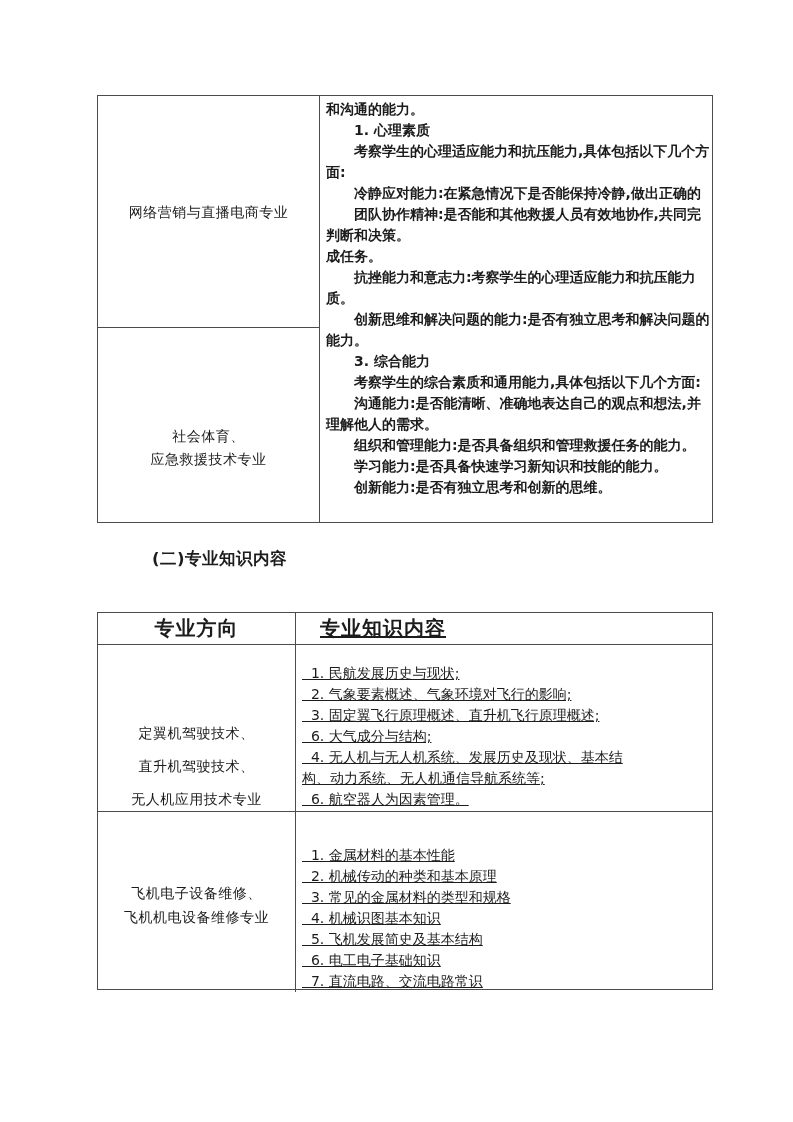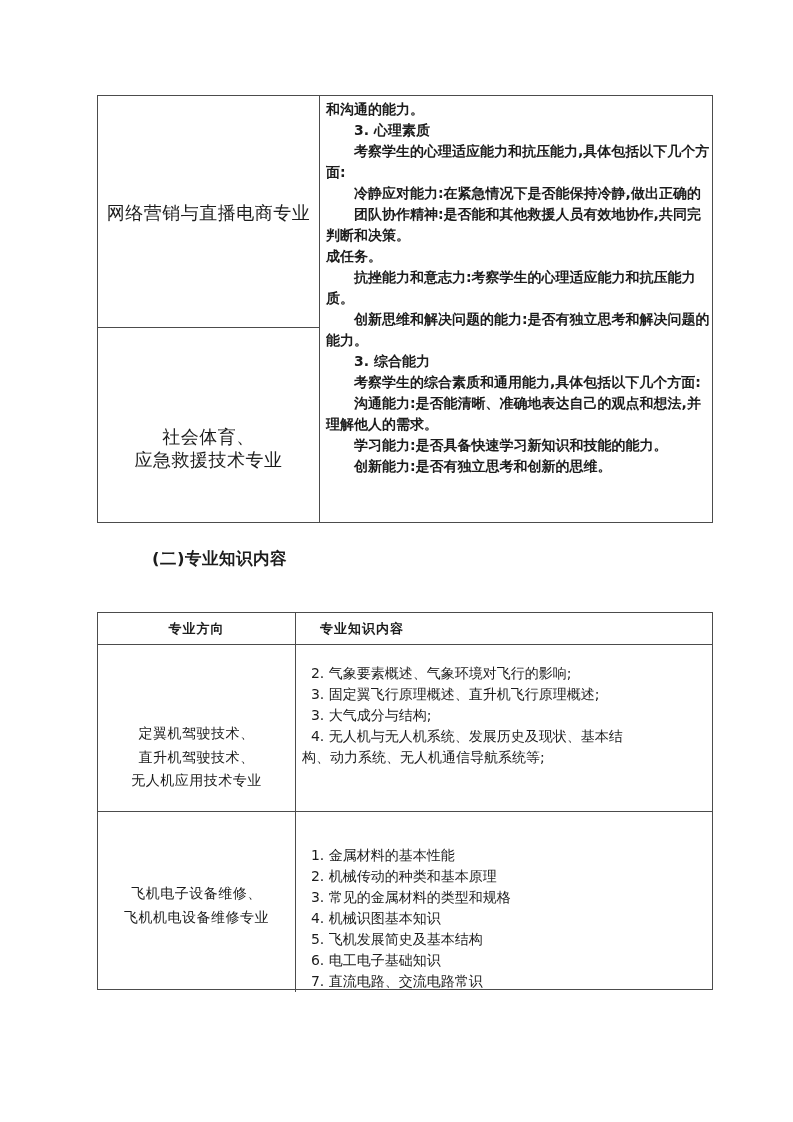"3. 心理素质" div.line { text: 3 -> 1 }
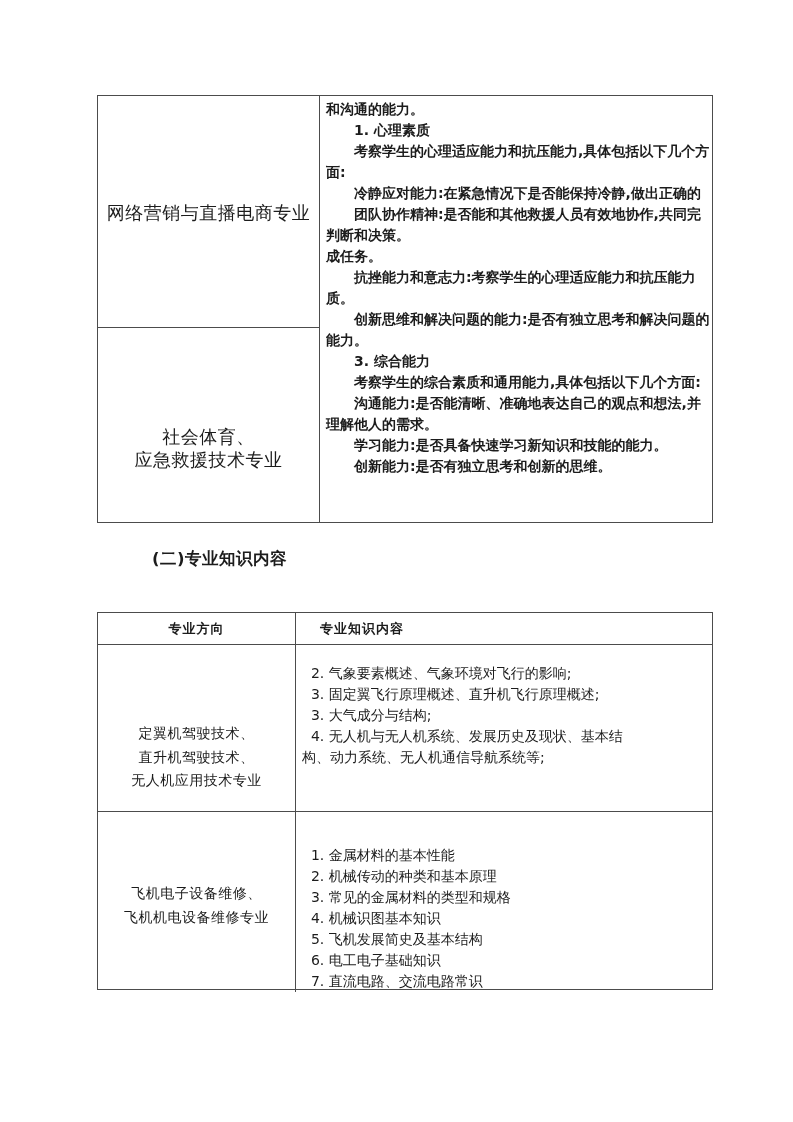"网络营销与直播电商专业" .t1-cell { font-size: 18px -> 14px }
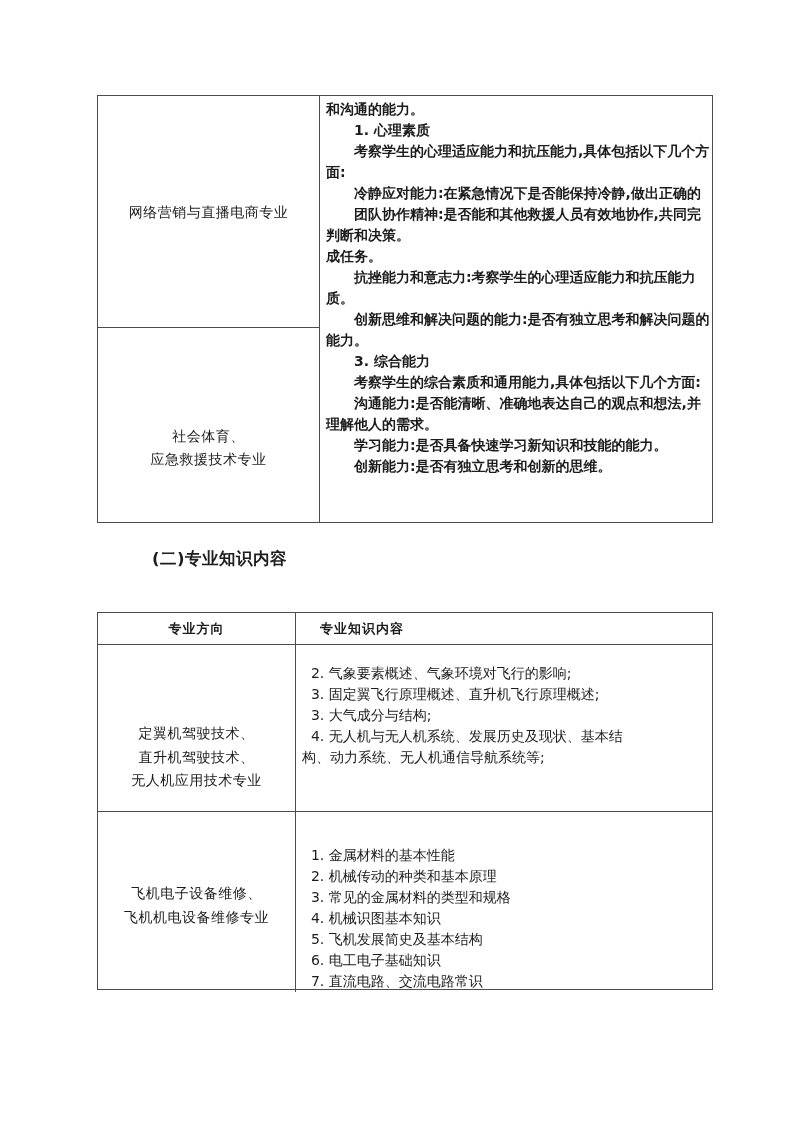"组织和管理能力:是否具备组织和管理救援任务的能力。" div.line { html: none -> <div> 组织和管理能力:是否具备组织和管理救援任务的能力。</div> }
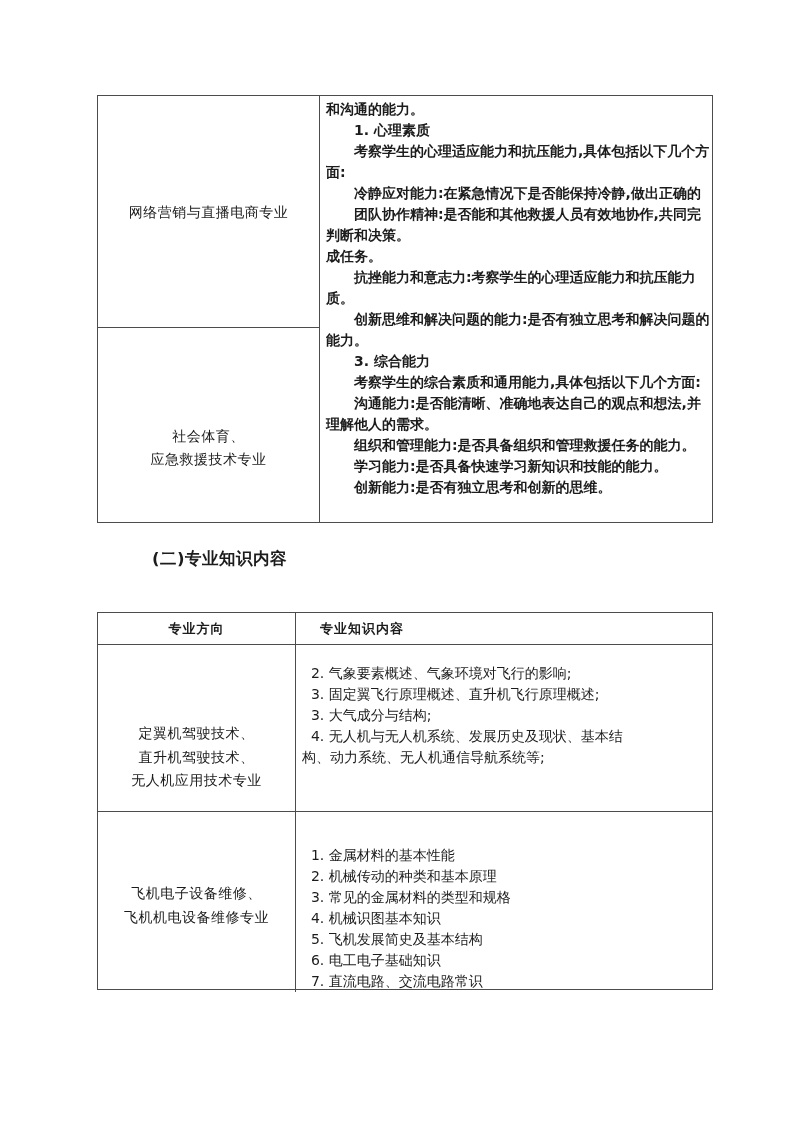"专业方向" .t2-th { font-size: 13px -> 20px }
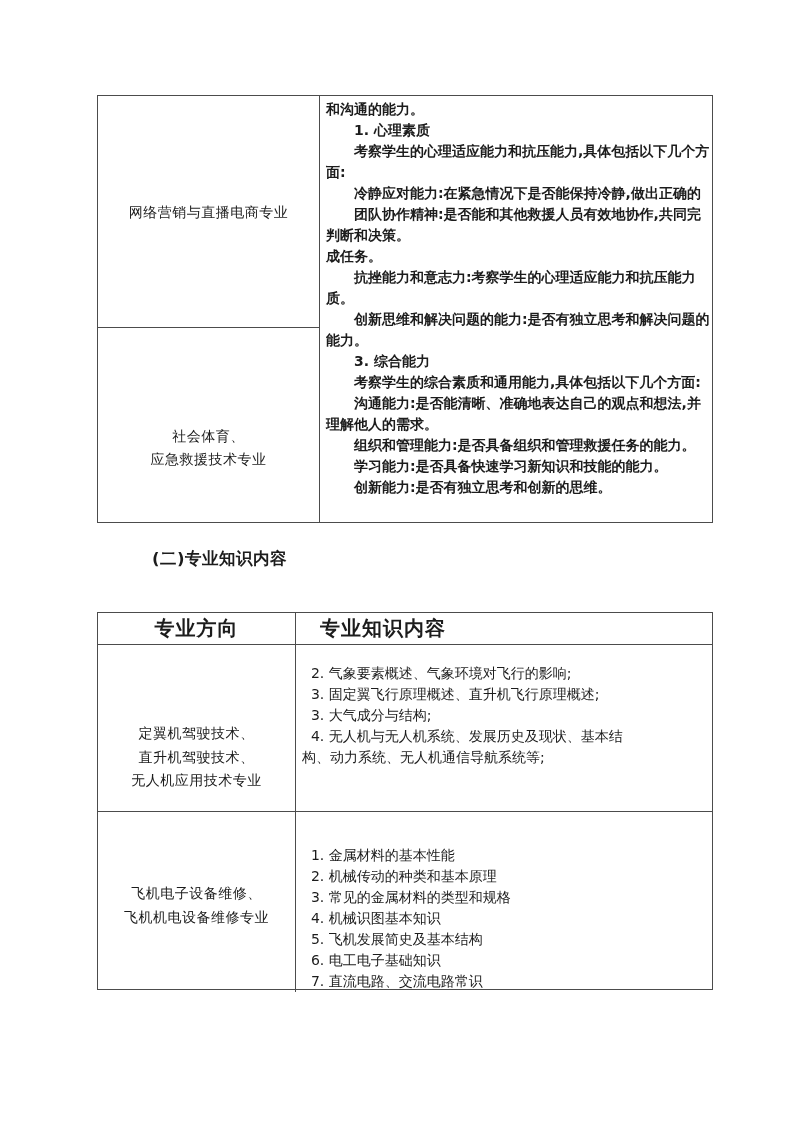"专业知识内容" .t2-cr { text-decoration: none -> underline }
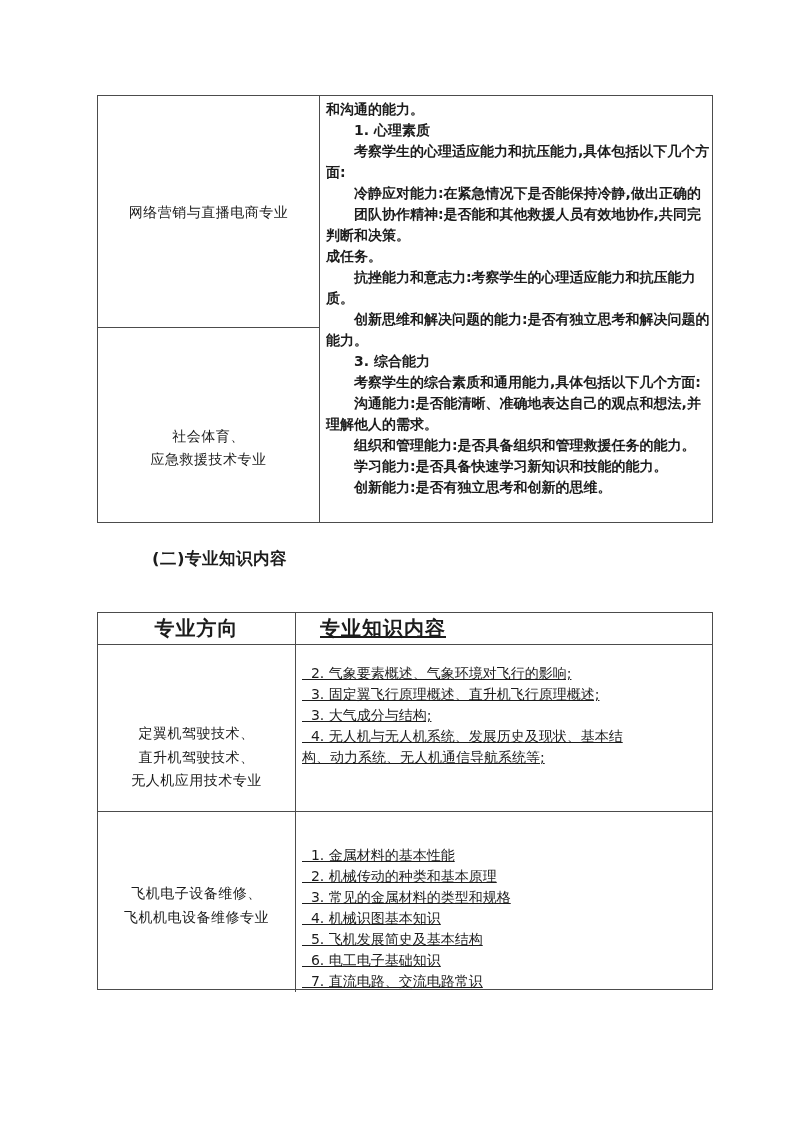"1. 民航发展历史与现状;" div.line { html: none -> <div> 1. 民航发展历史与现状;</div> }
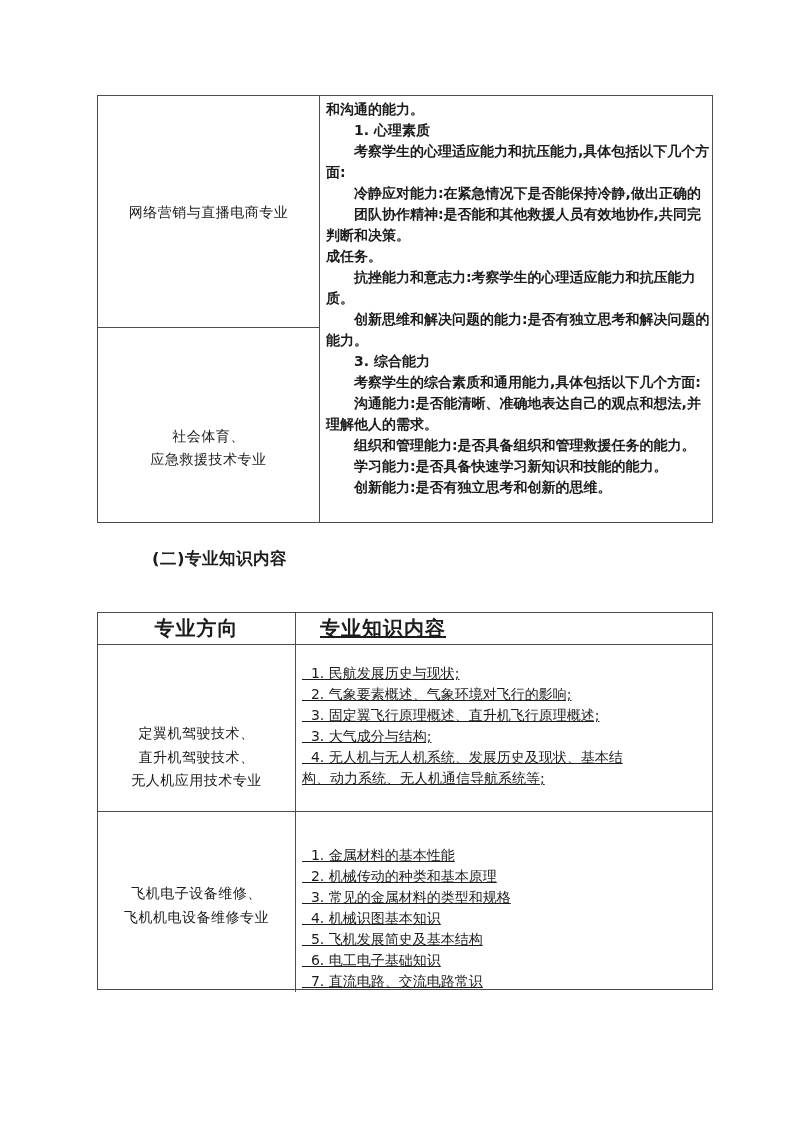"定翼机驾驶技术、" .t2-r1 .t2-dir { justify-content: none -> space-between }
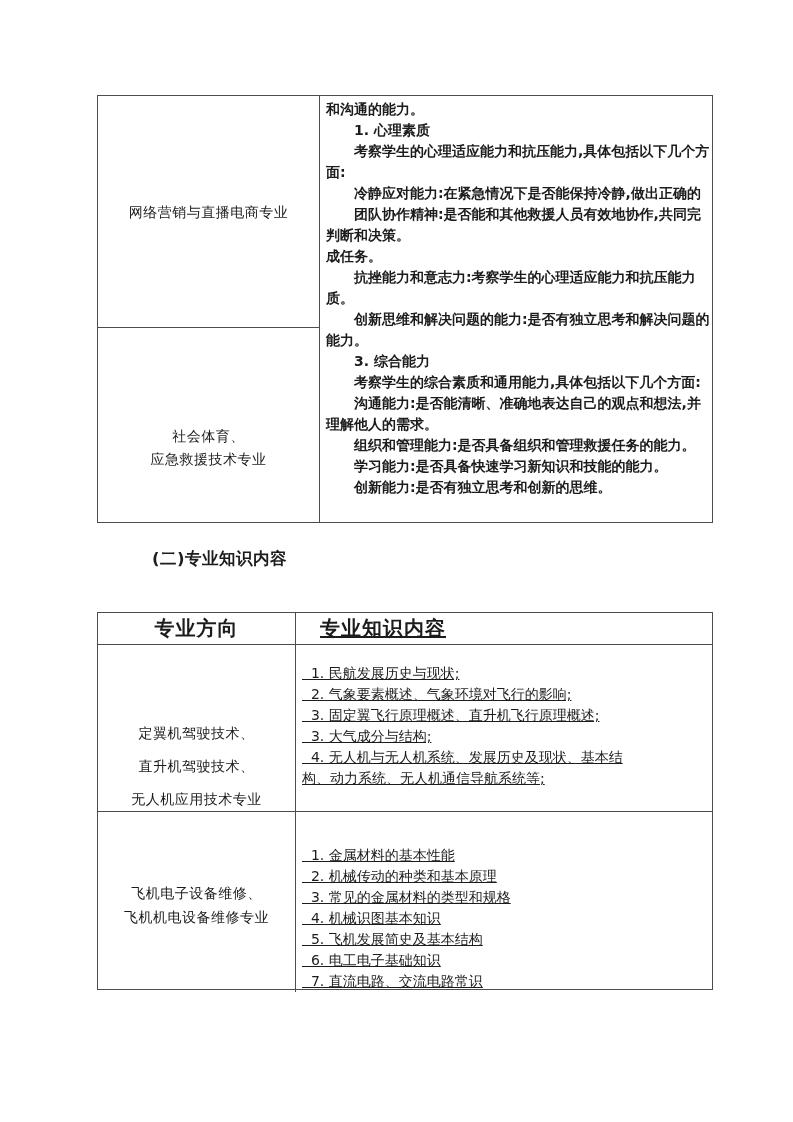"3. 大气成分与结构;" div.line { text: 3 -> 6 }
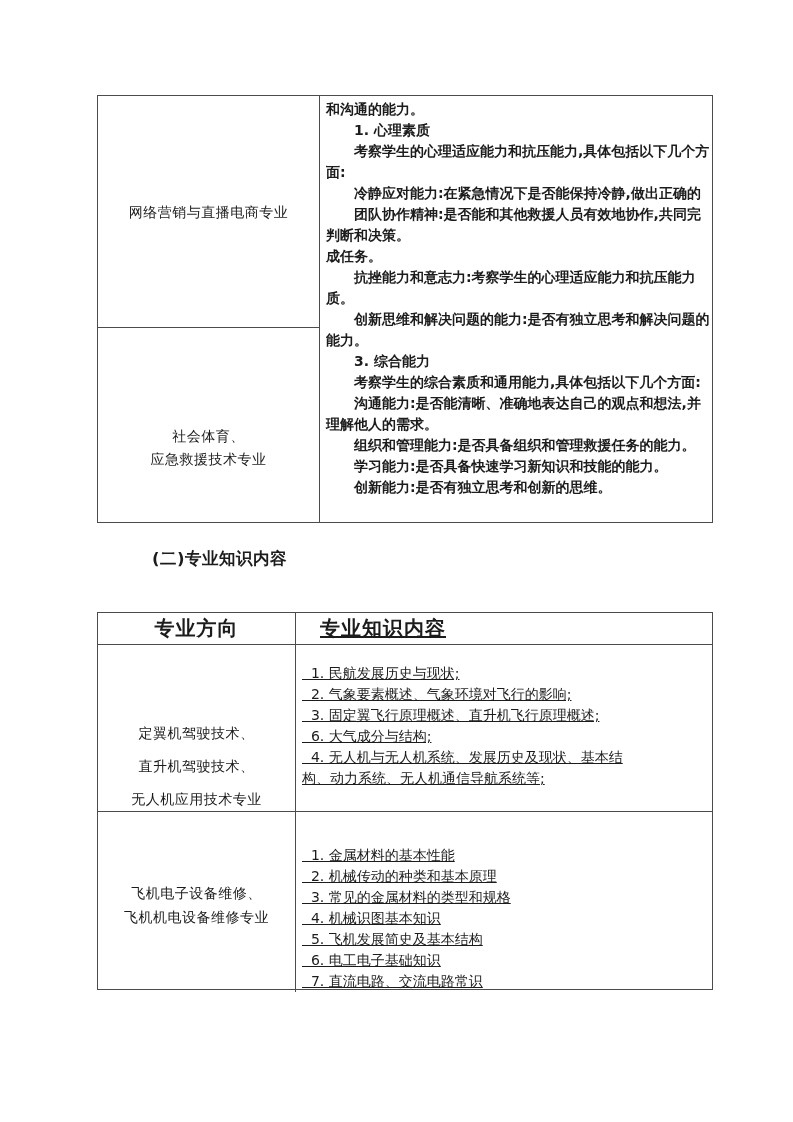"6. 航空器人为因素管理。" div.line { html: none -> <div> 6. 航空器人为因素管理。</div> }
